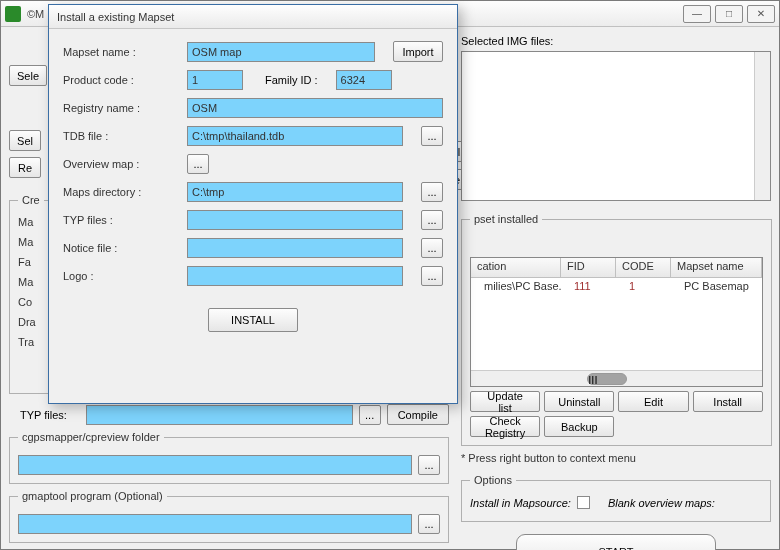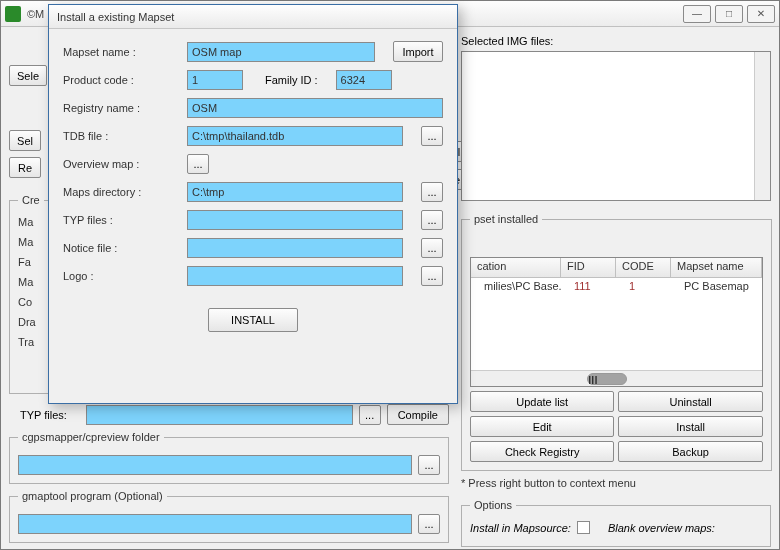"Update list" .btn-grid { grid-template-columns: repeat(2,1fr) -> repeat(4,1fr) }
